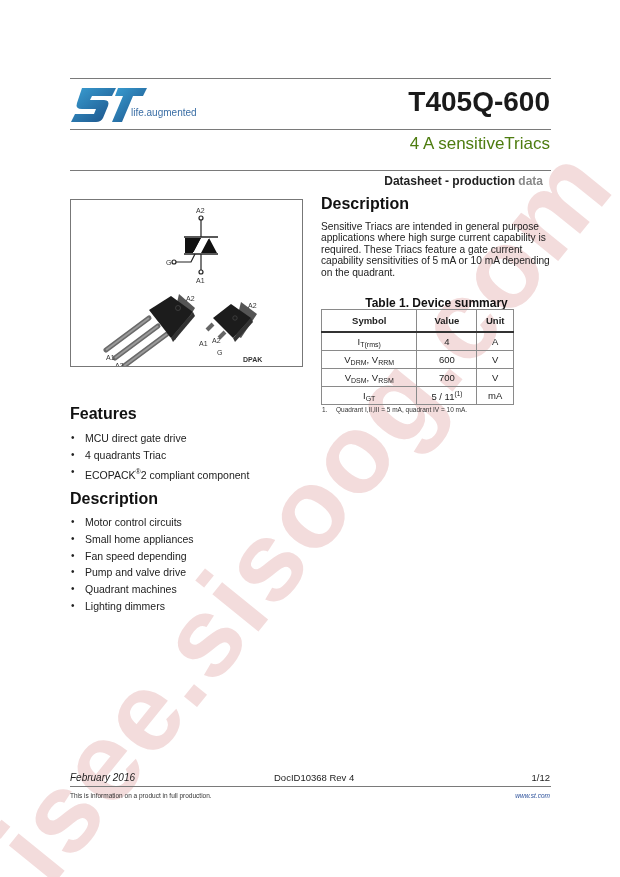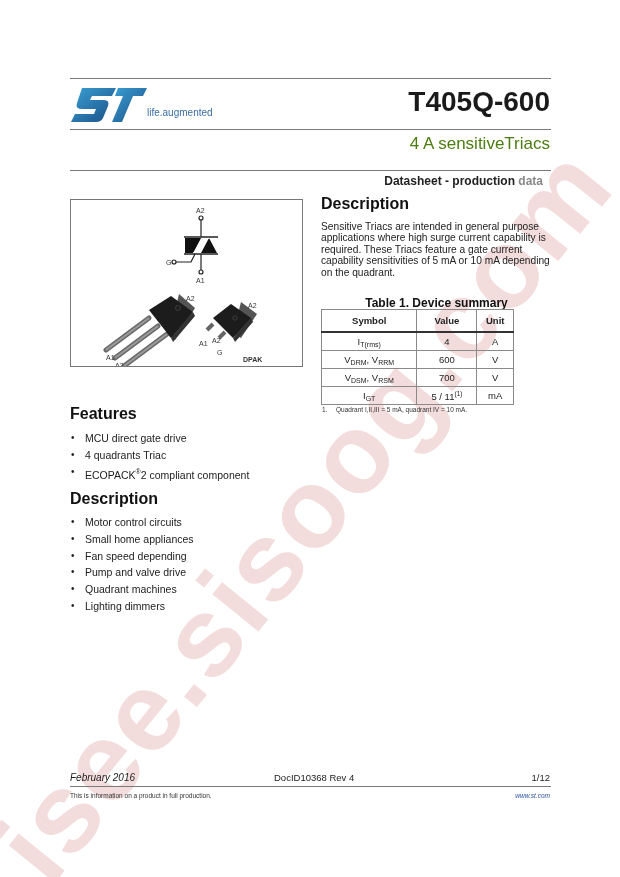"life.augmented" .tagline { left: 147px -> 131px }
